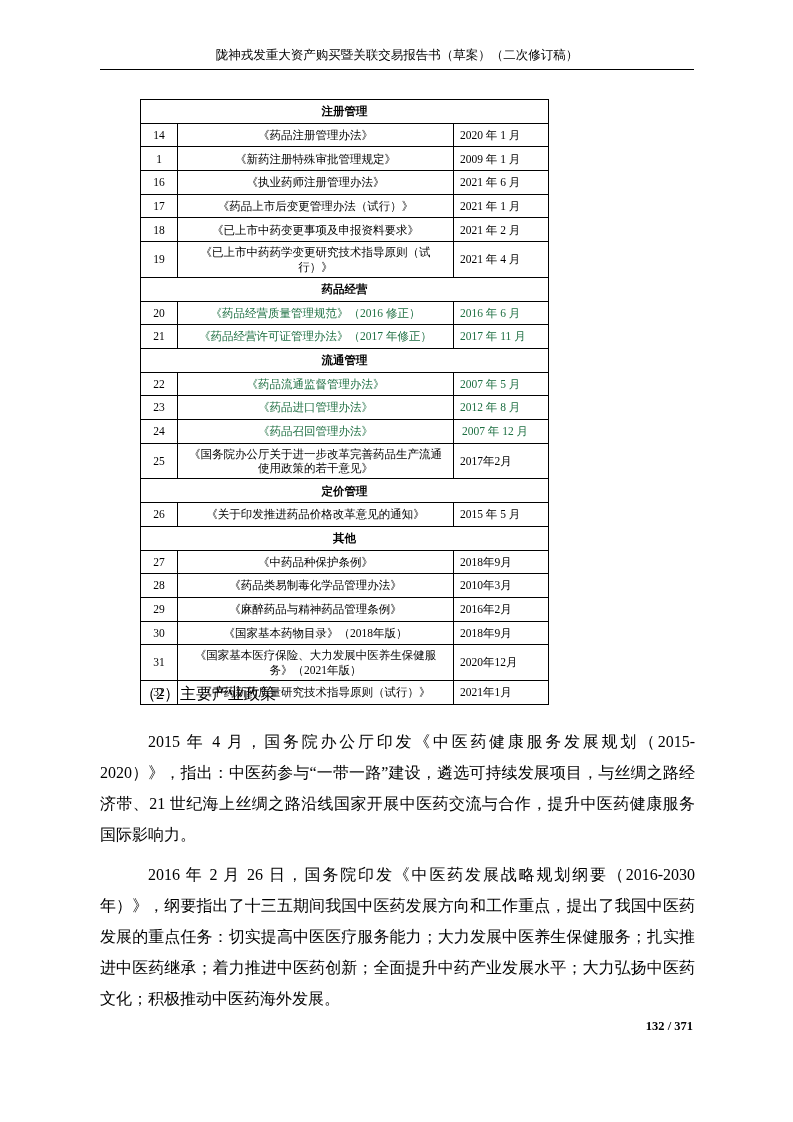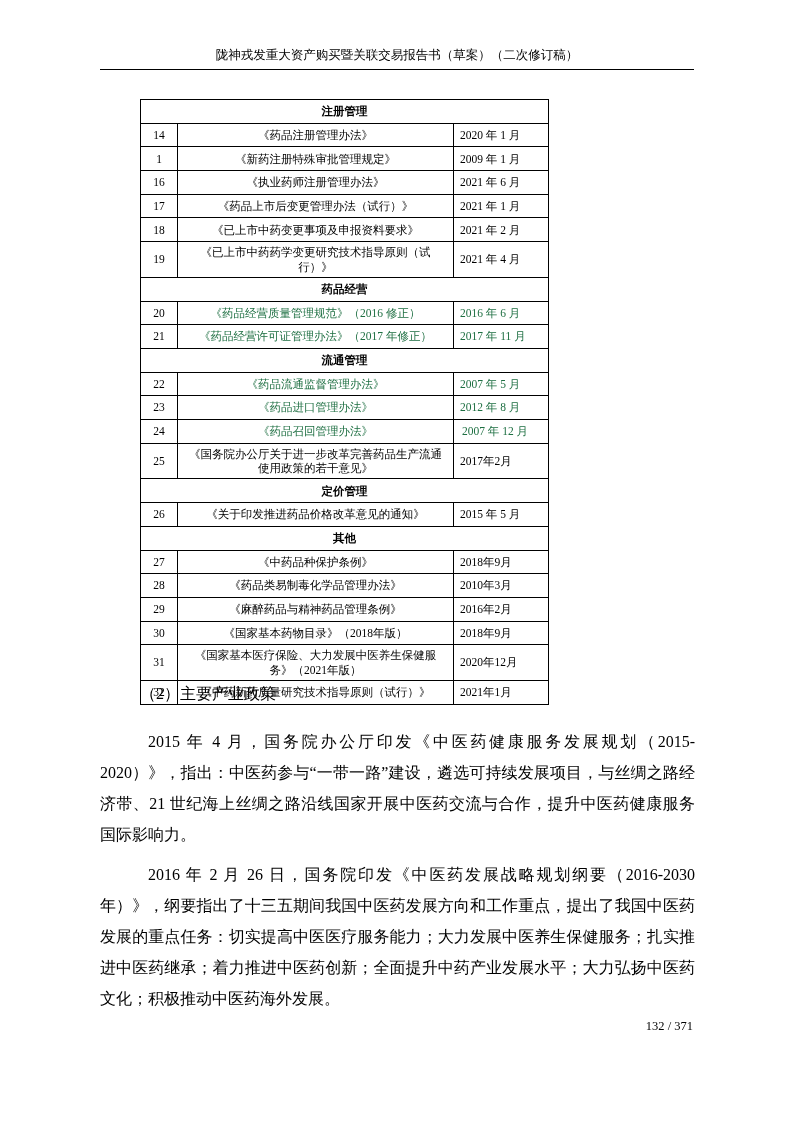"132 / 371" .page-footer { font-weight: normal -> bold }
